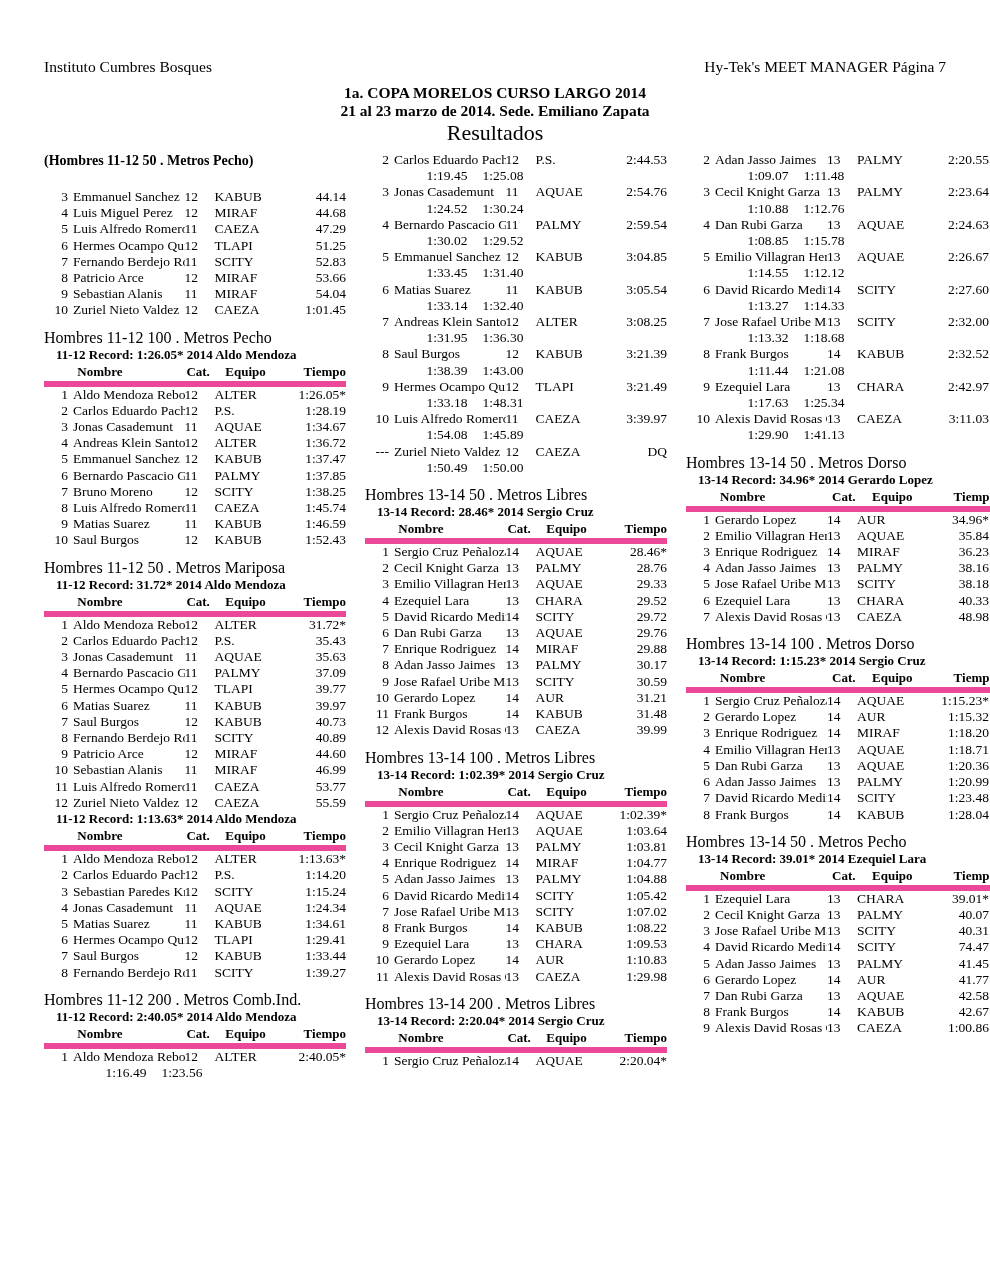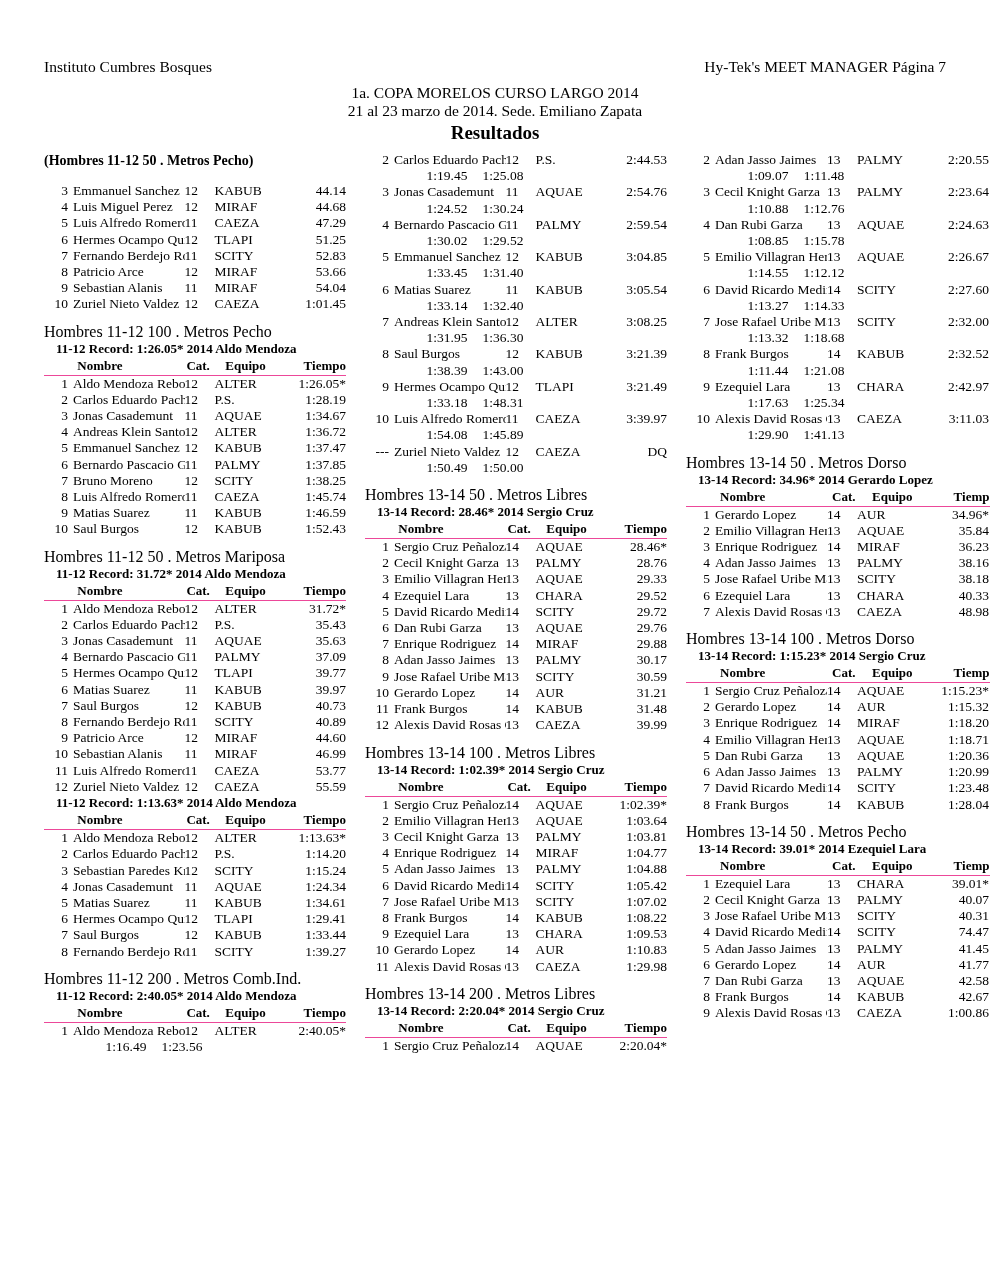"1a. COPA MORELOS CURSO LARGO" .title-line { font-weight: normal -> bold }
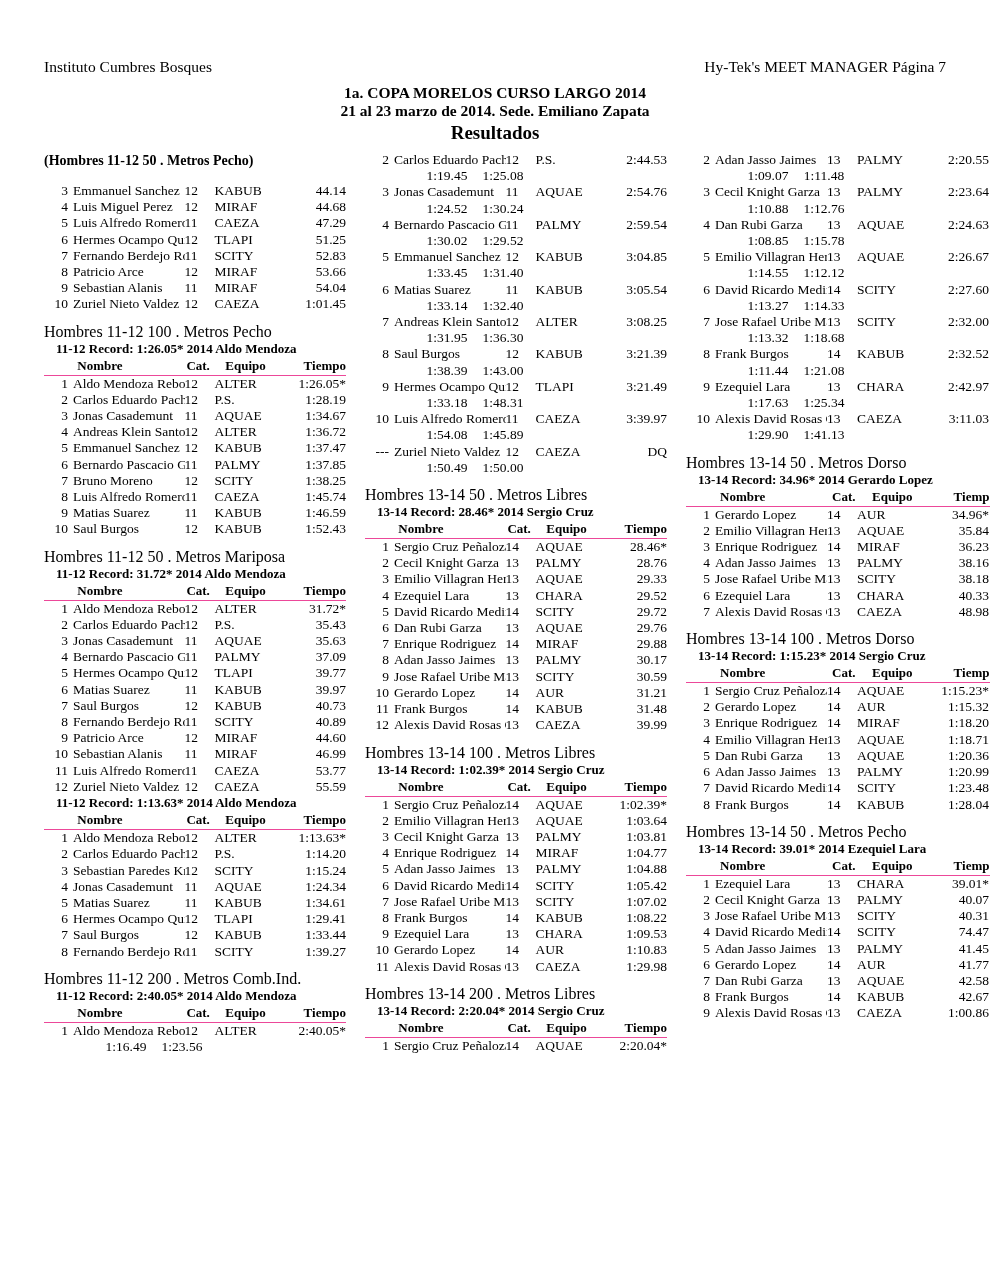"Resultados" .results-title { font-size: 19px -> 22px; font-weight: bold -> normal }
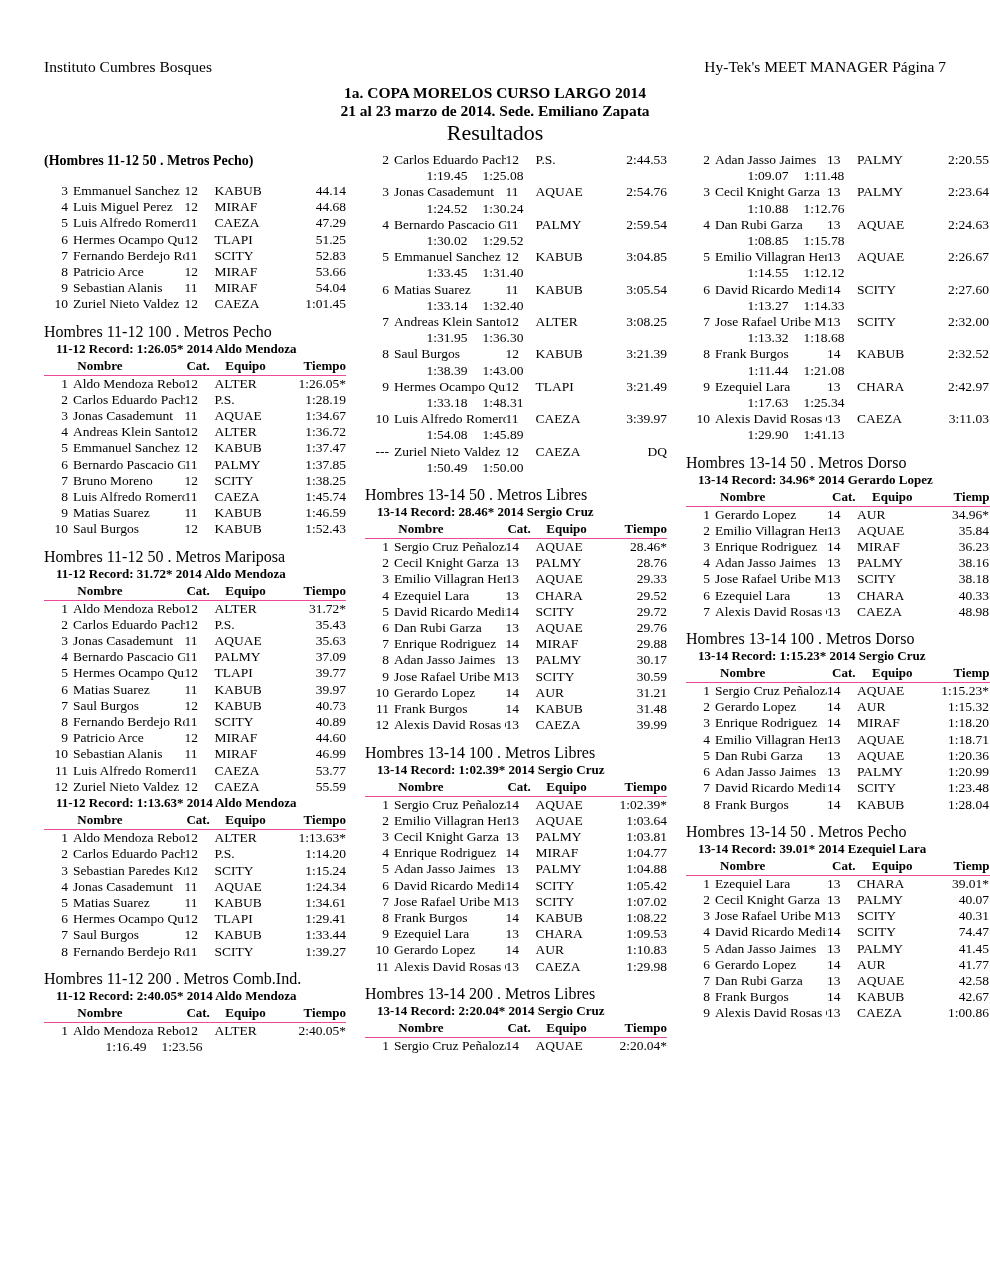"(Hombres 11-12 50 . Metros" .group-head-plain { margin-bottom: 14px -> 20px }
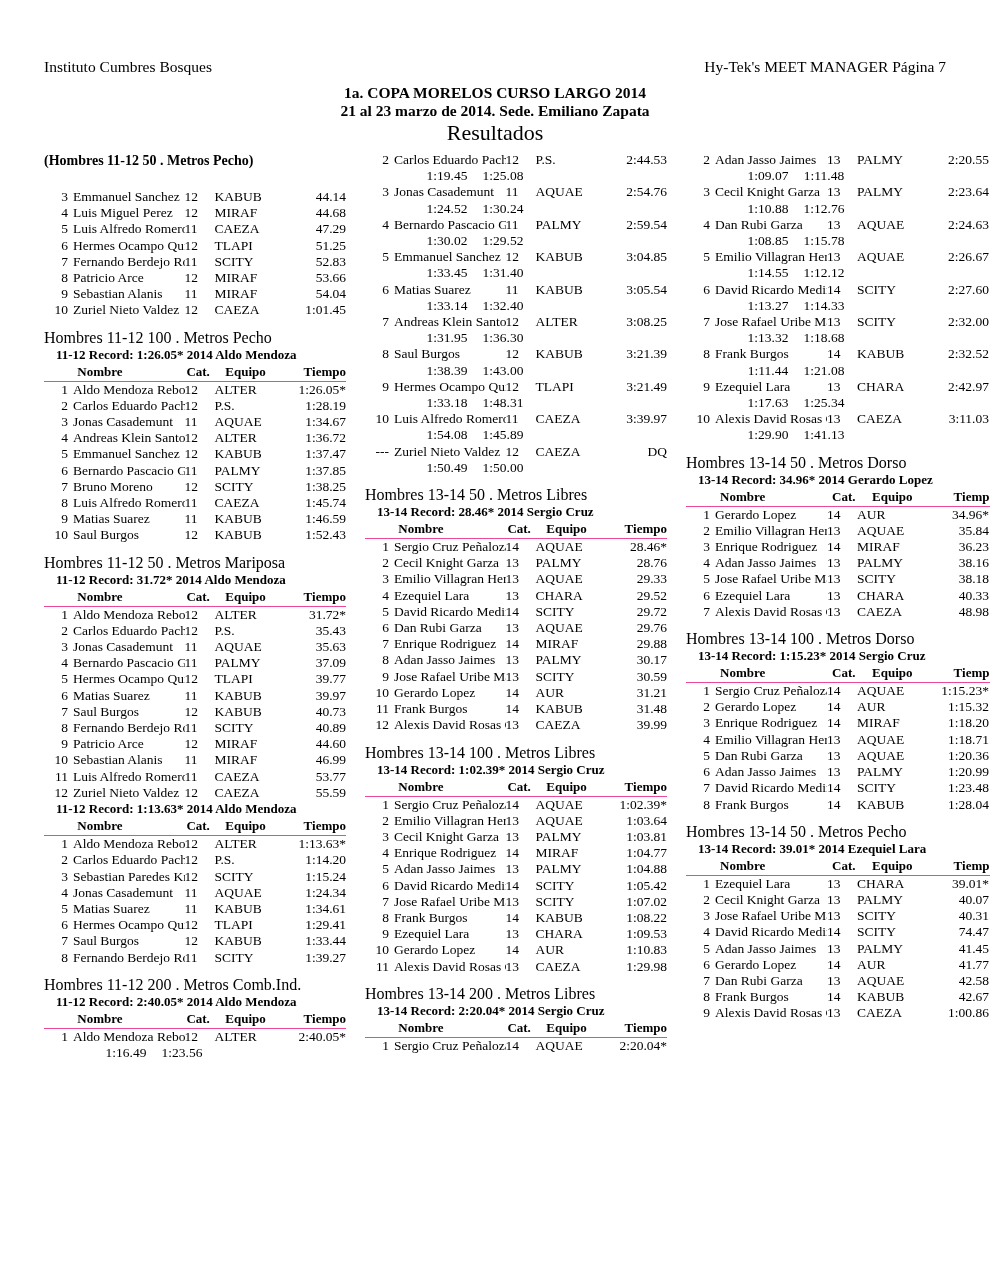"Nombre" .hdr-row { border-bottom: 1px solid #ec4899 -> 6px solid #ec4899 }
